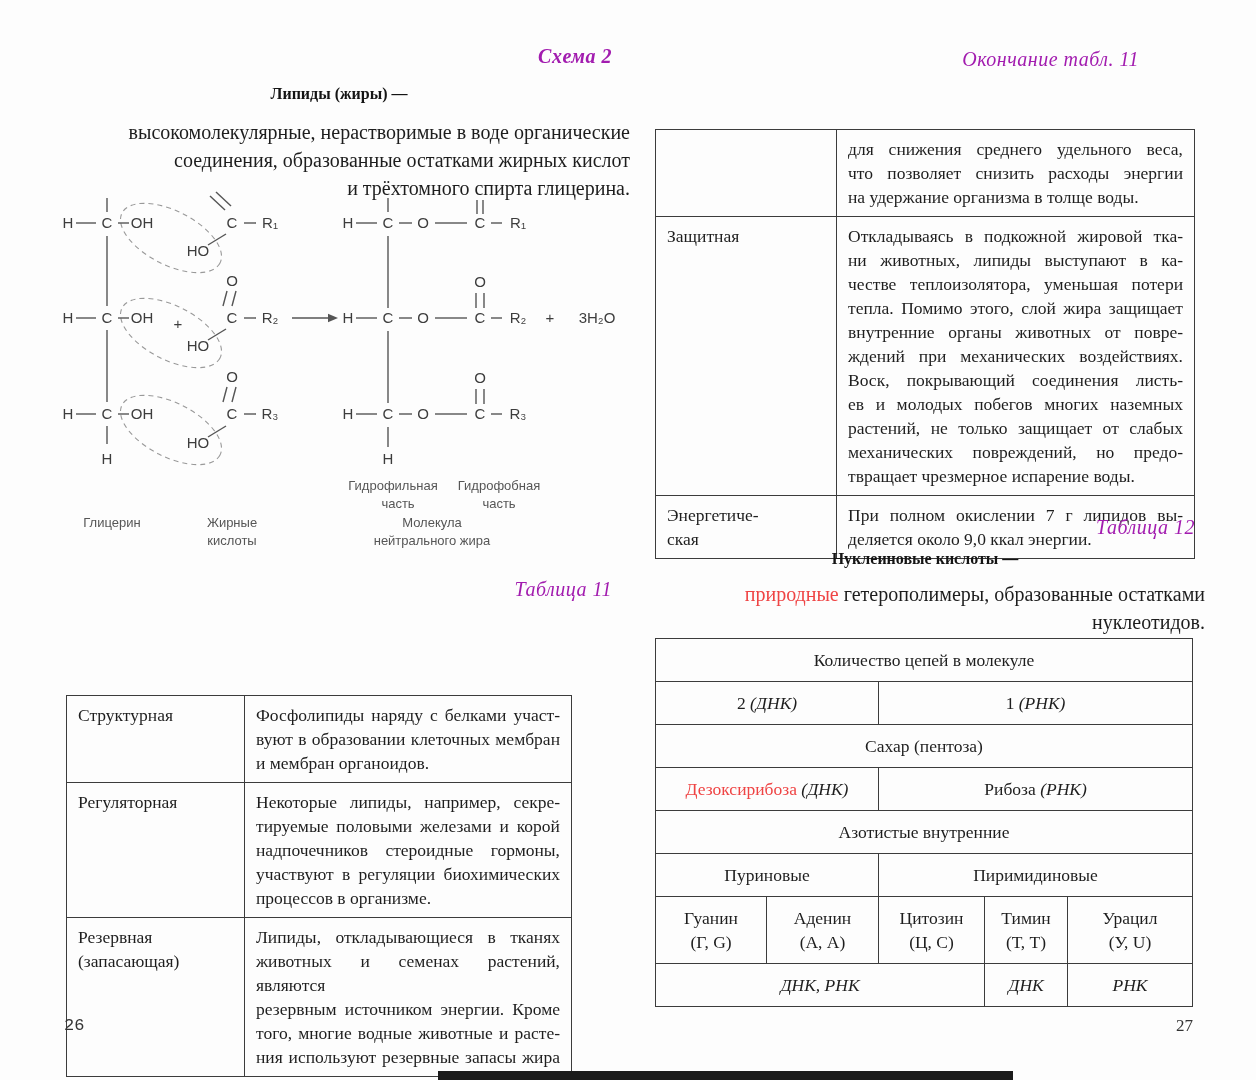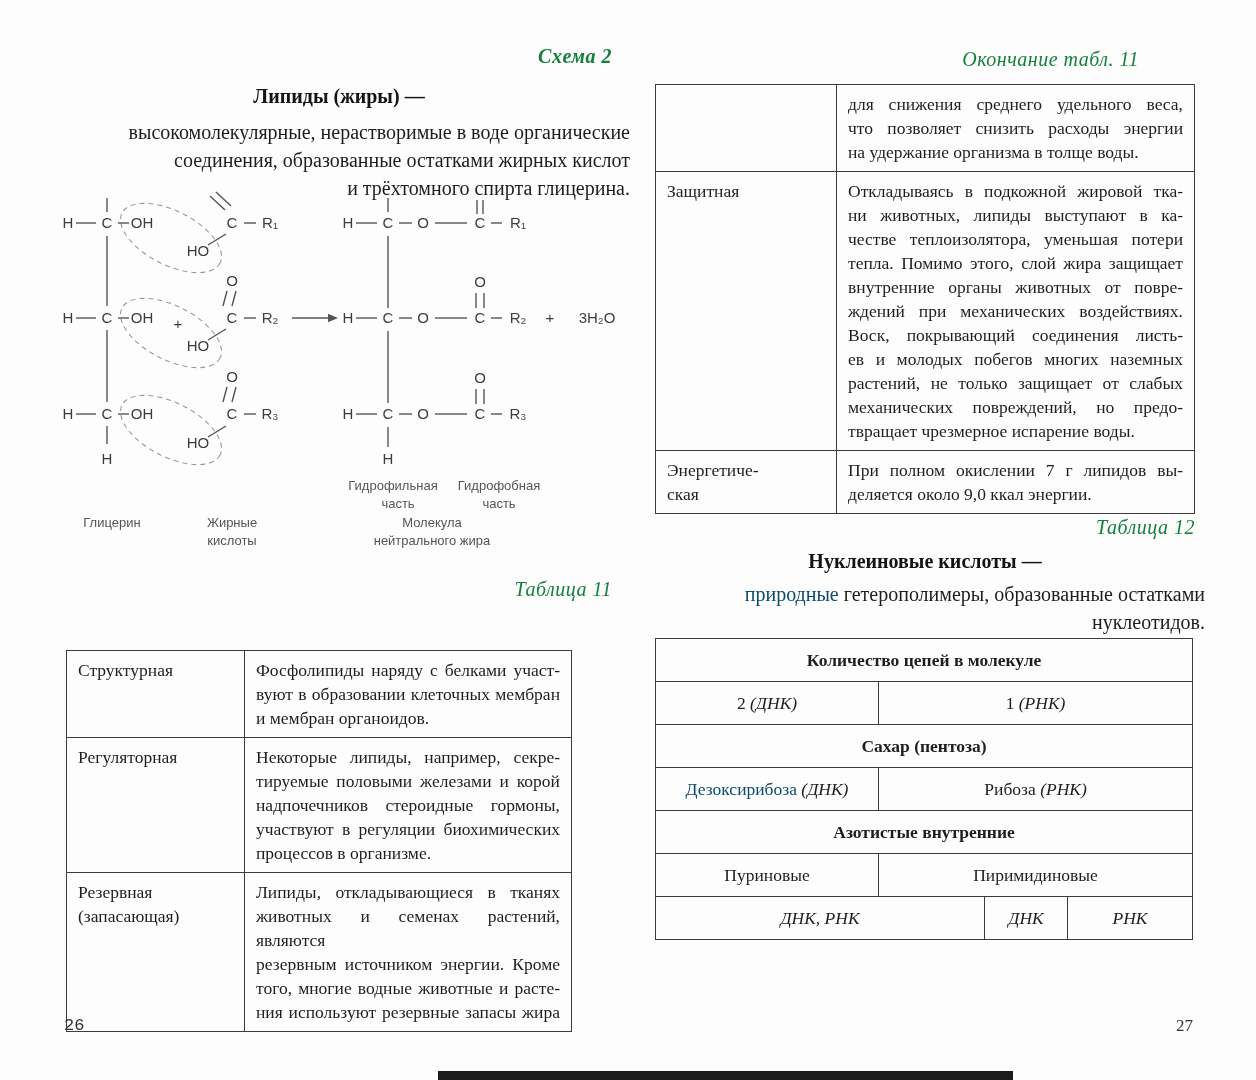"Схема 2" .caption-italic { color: #15803d -> #a21caf }
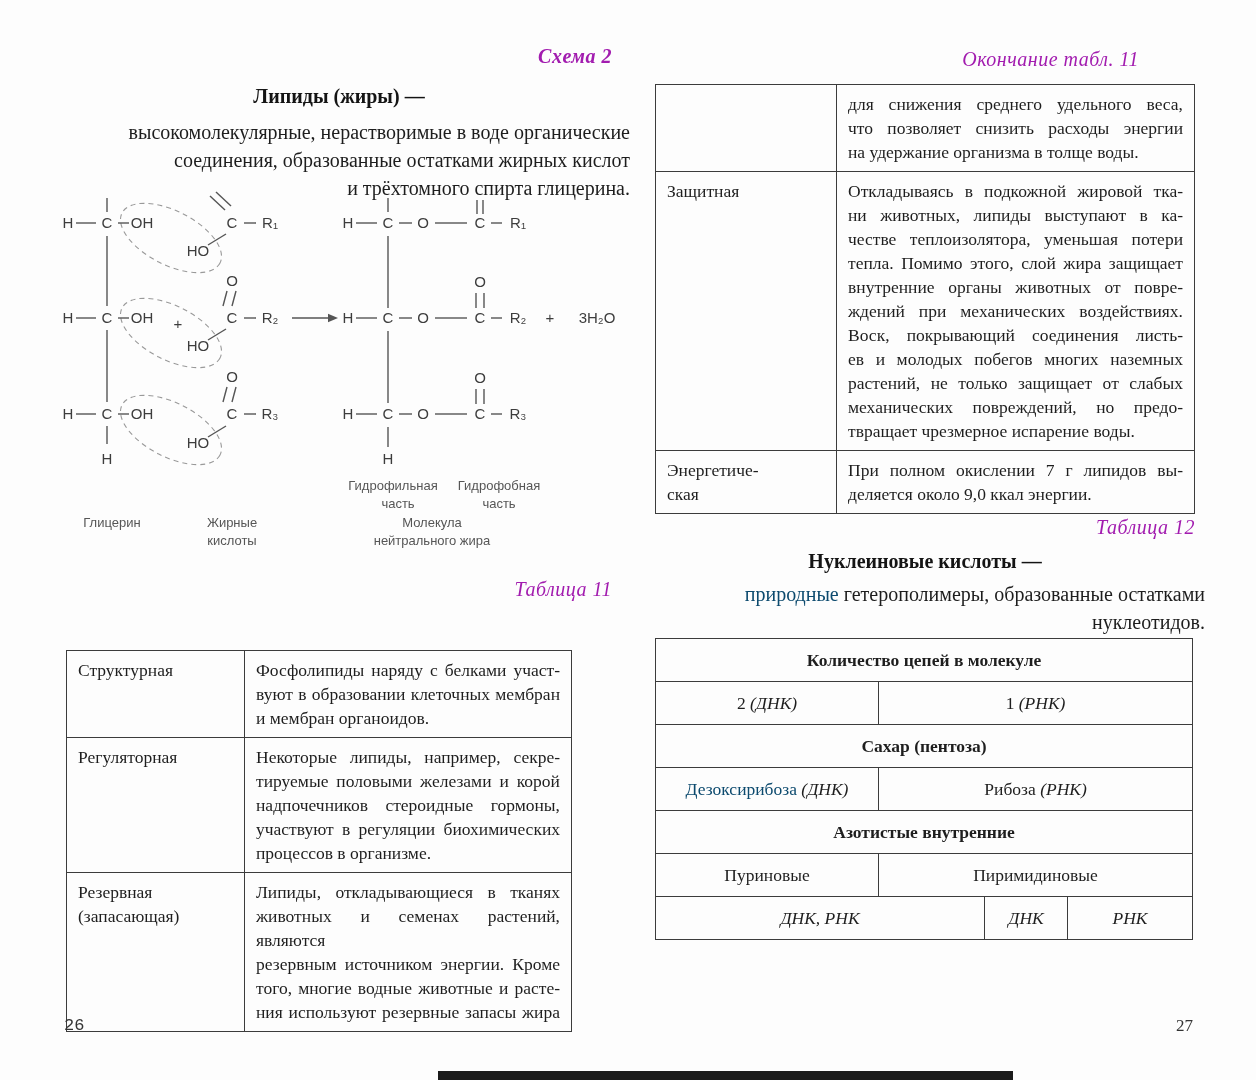"Липиды (жиры) —" .block-title { font-size: 20px -> 16px }
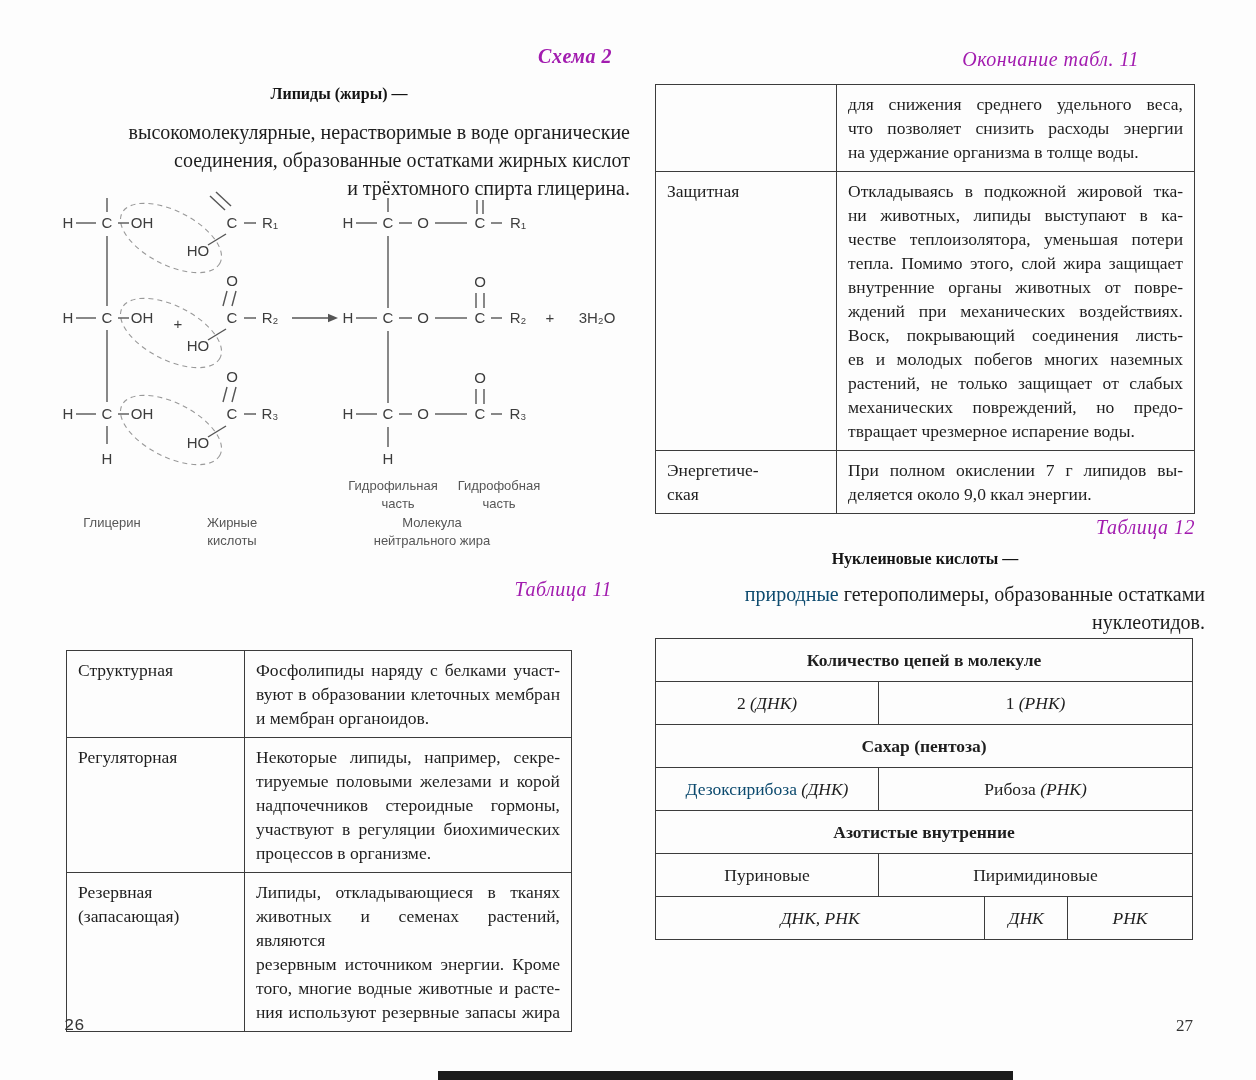"для снижения среднего удельного веса," .booktable { margin-top: none -> 45px }
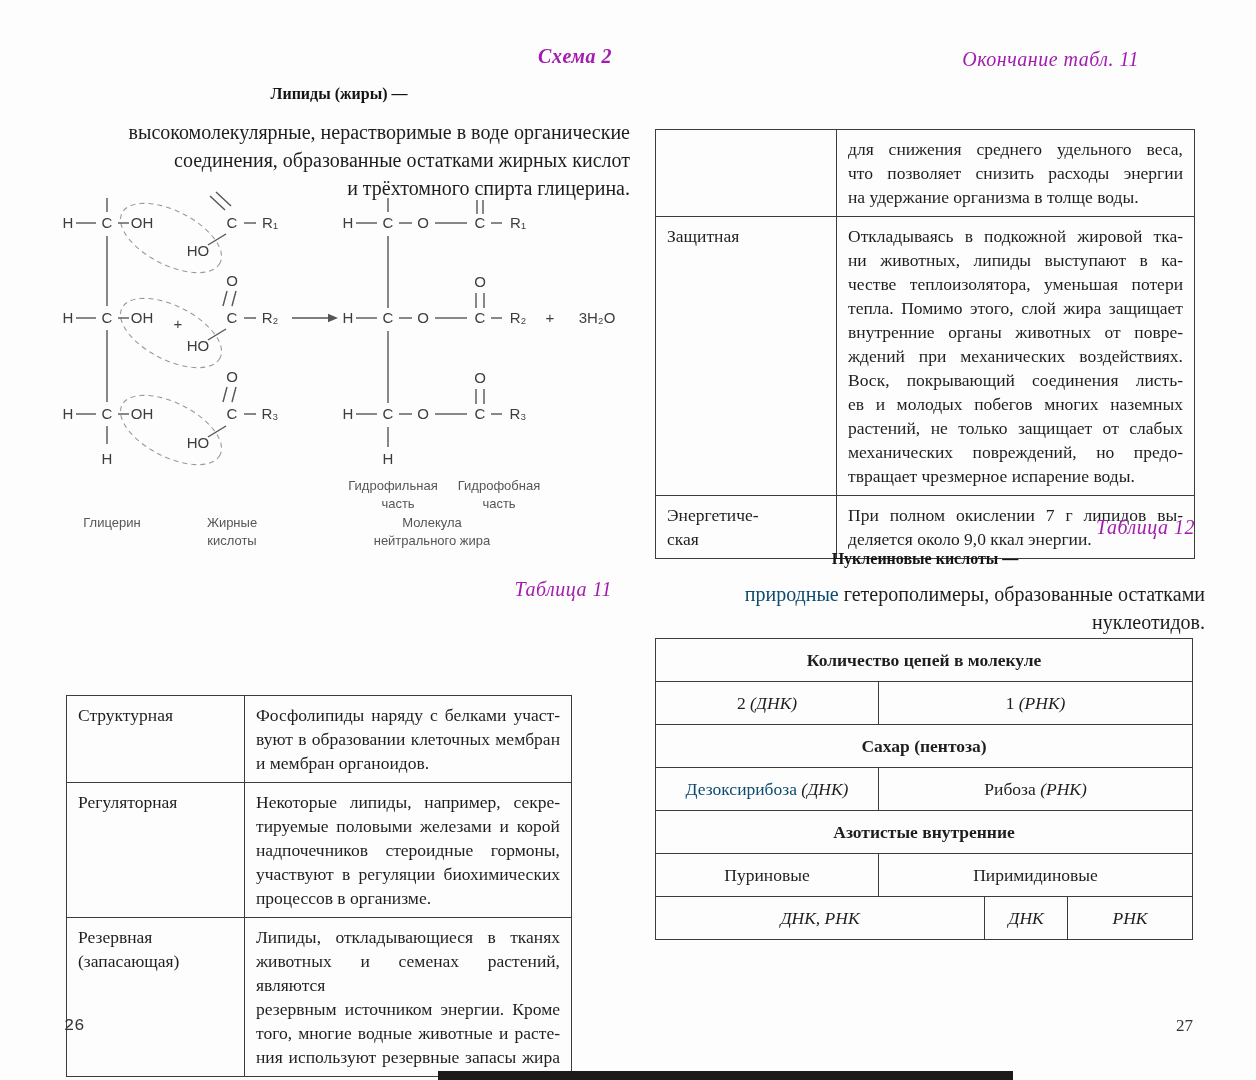"природные" .faded { color: #0c4a6e -> #ef4444 }
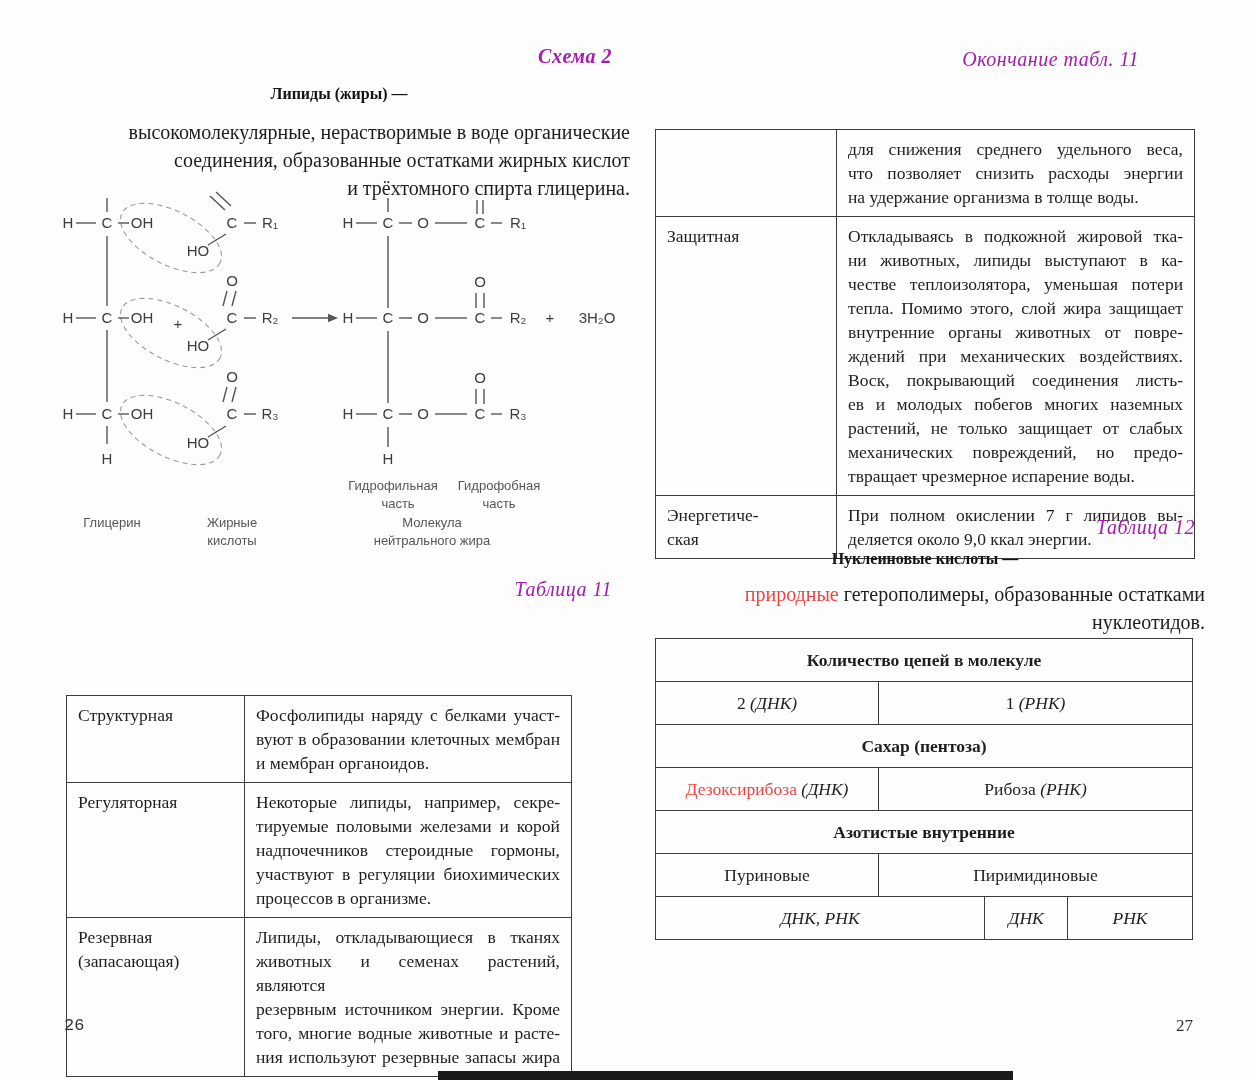"Количество цепей в молекуле" .hdr { font-weight: bold -> normal }
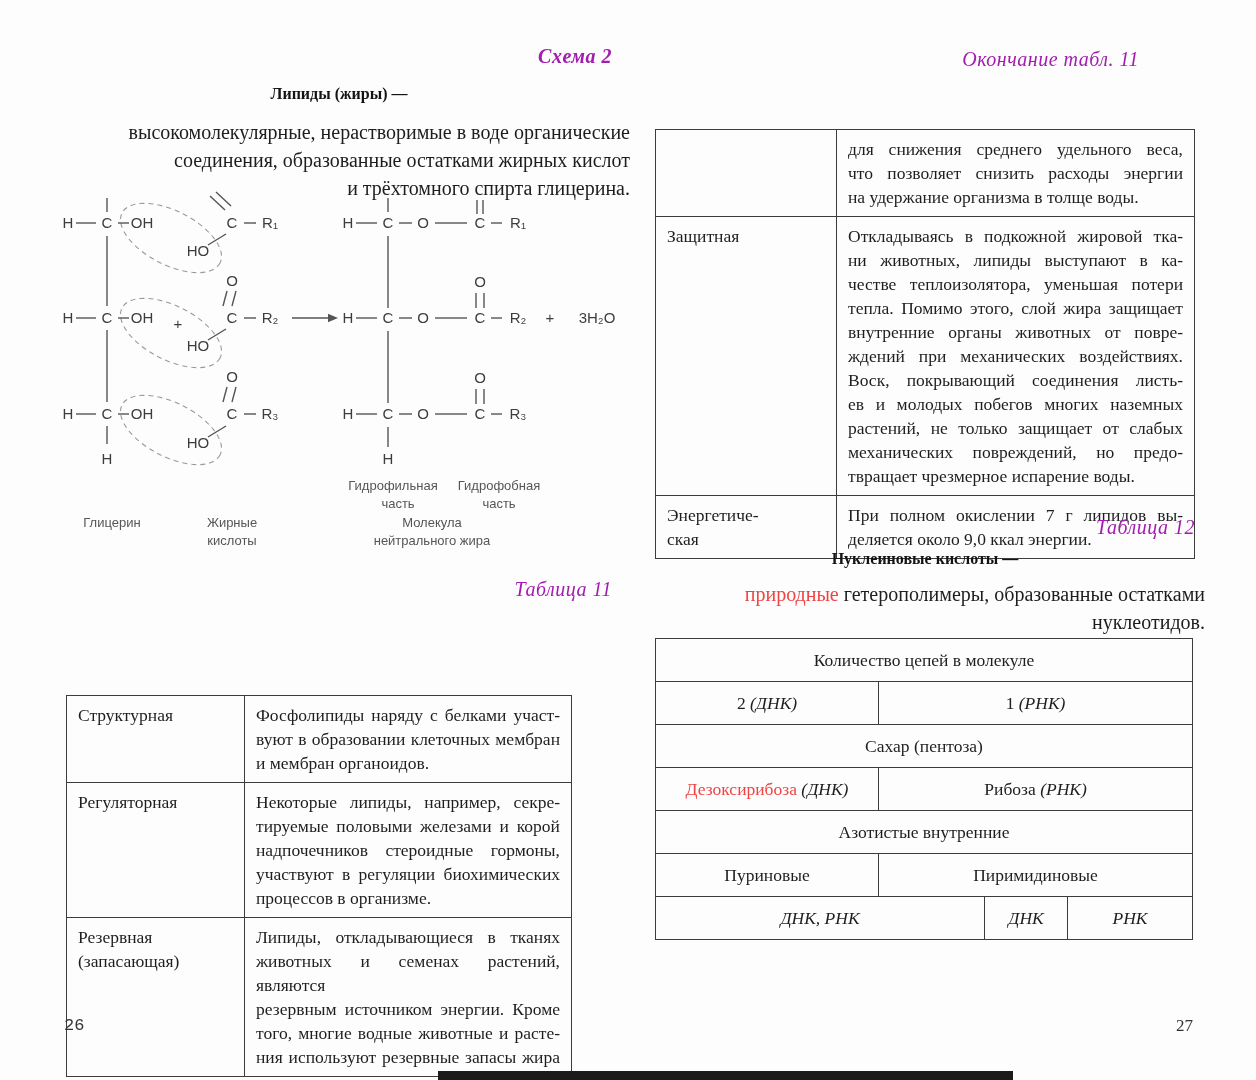"Гуанин" tr { html: none -> <tr> <td> <div>Гуанин</div> <div>(Г, G)</div> </td> <td> <div>Аденин</div> <div>(А, А)</div> </td> <td> <div>Цитозин</div> <div>(Ц, С)</div> </td> <td> <div>Тимин</div> <div>(Т, Т)</div> </td> <td> <div>Урацил</div> <div>(У, U)</div> </td> </tr> }
